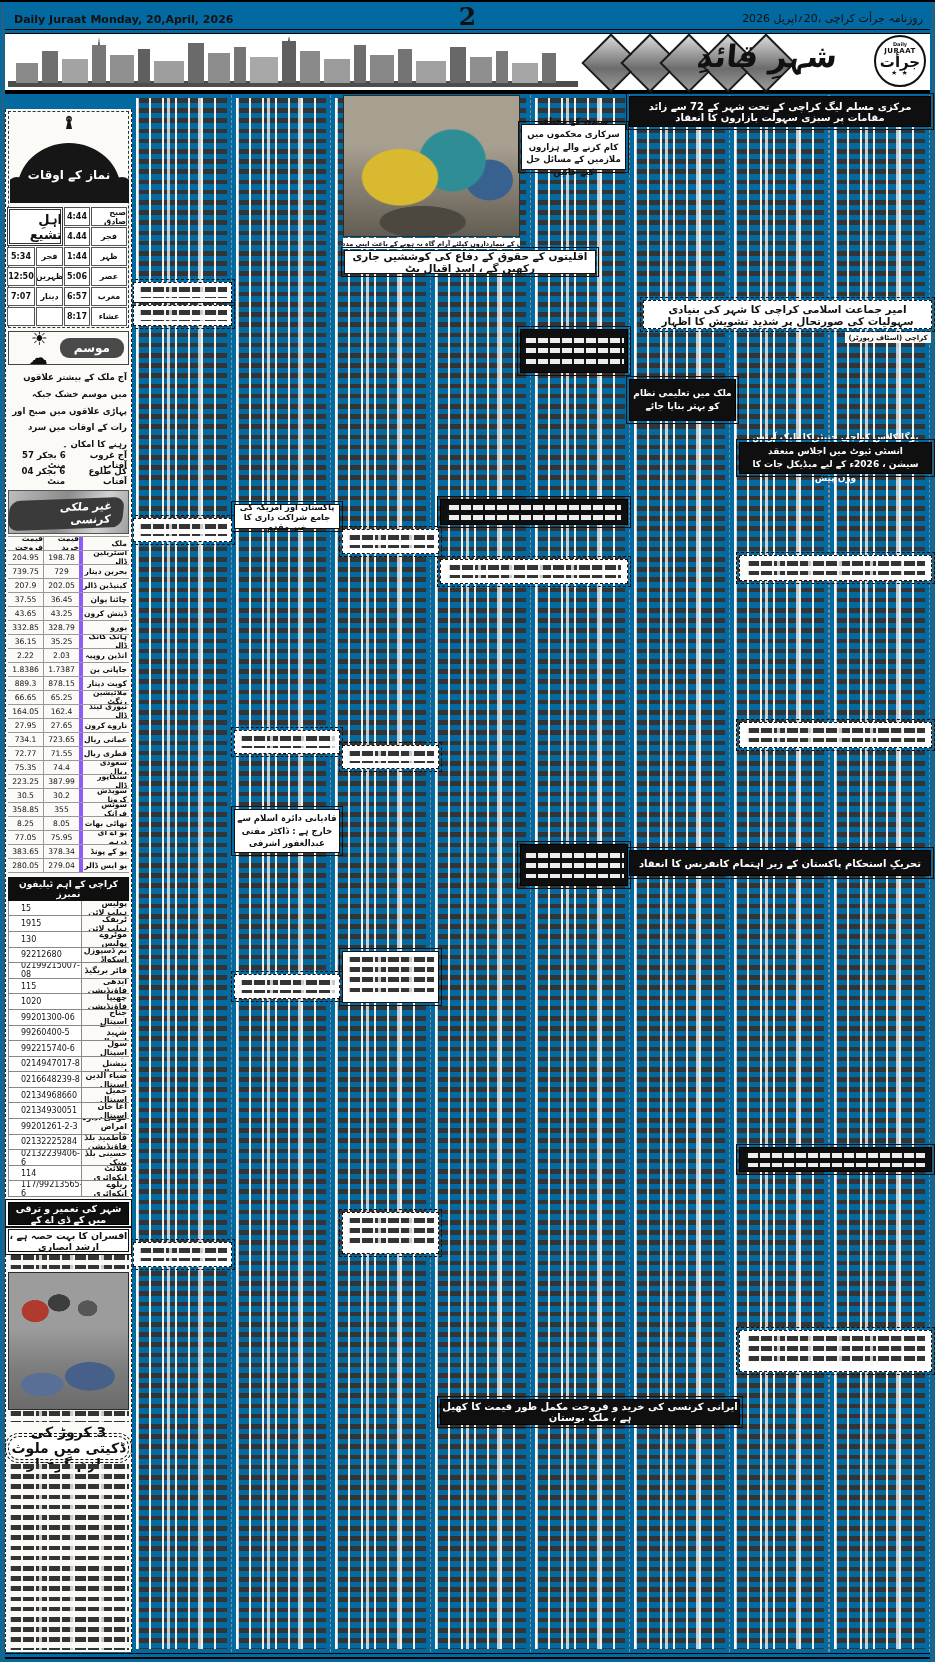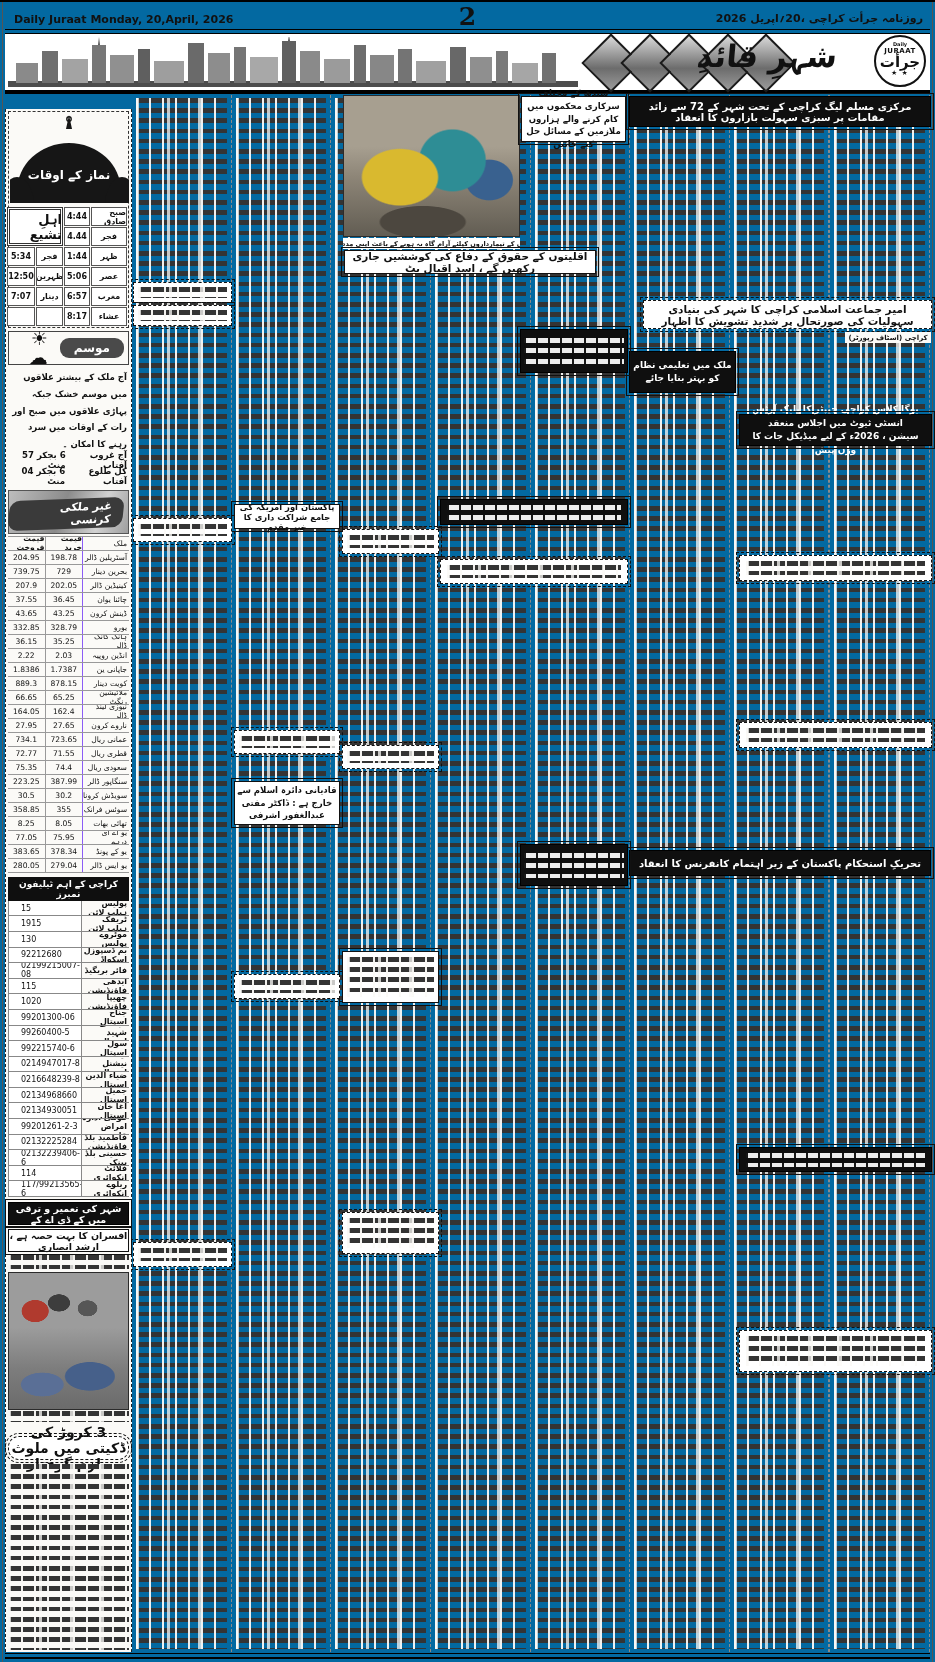"روزنامہ جرأت کراچی ،20؍اپریل 2026" .hdr-right { font-weight: bold -> normal }
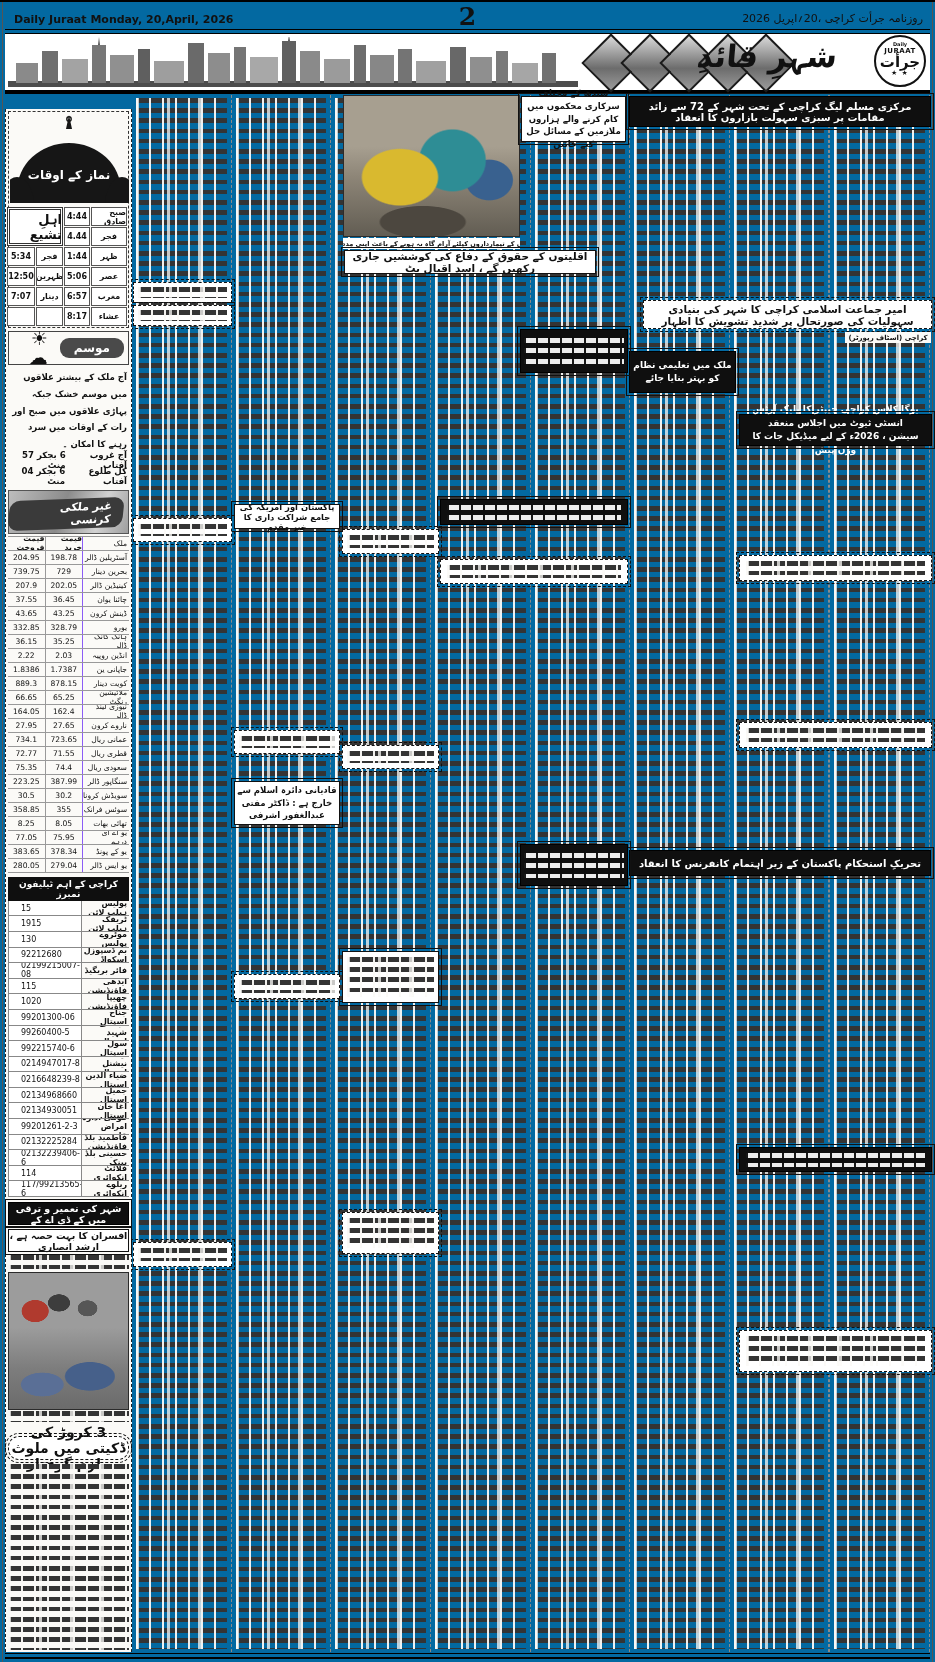"سندھ کے مختلف سرکاری محکموں" .two { margin-top: none -> 28px }
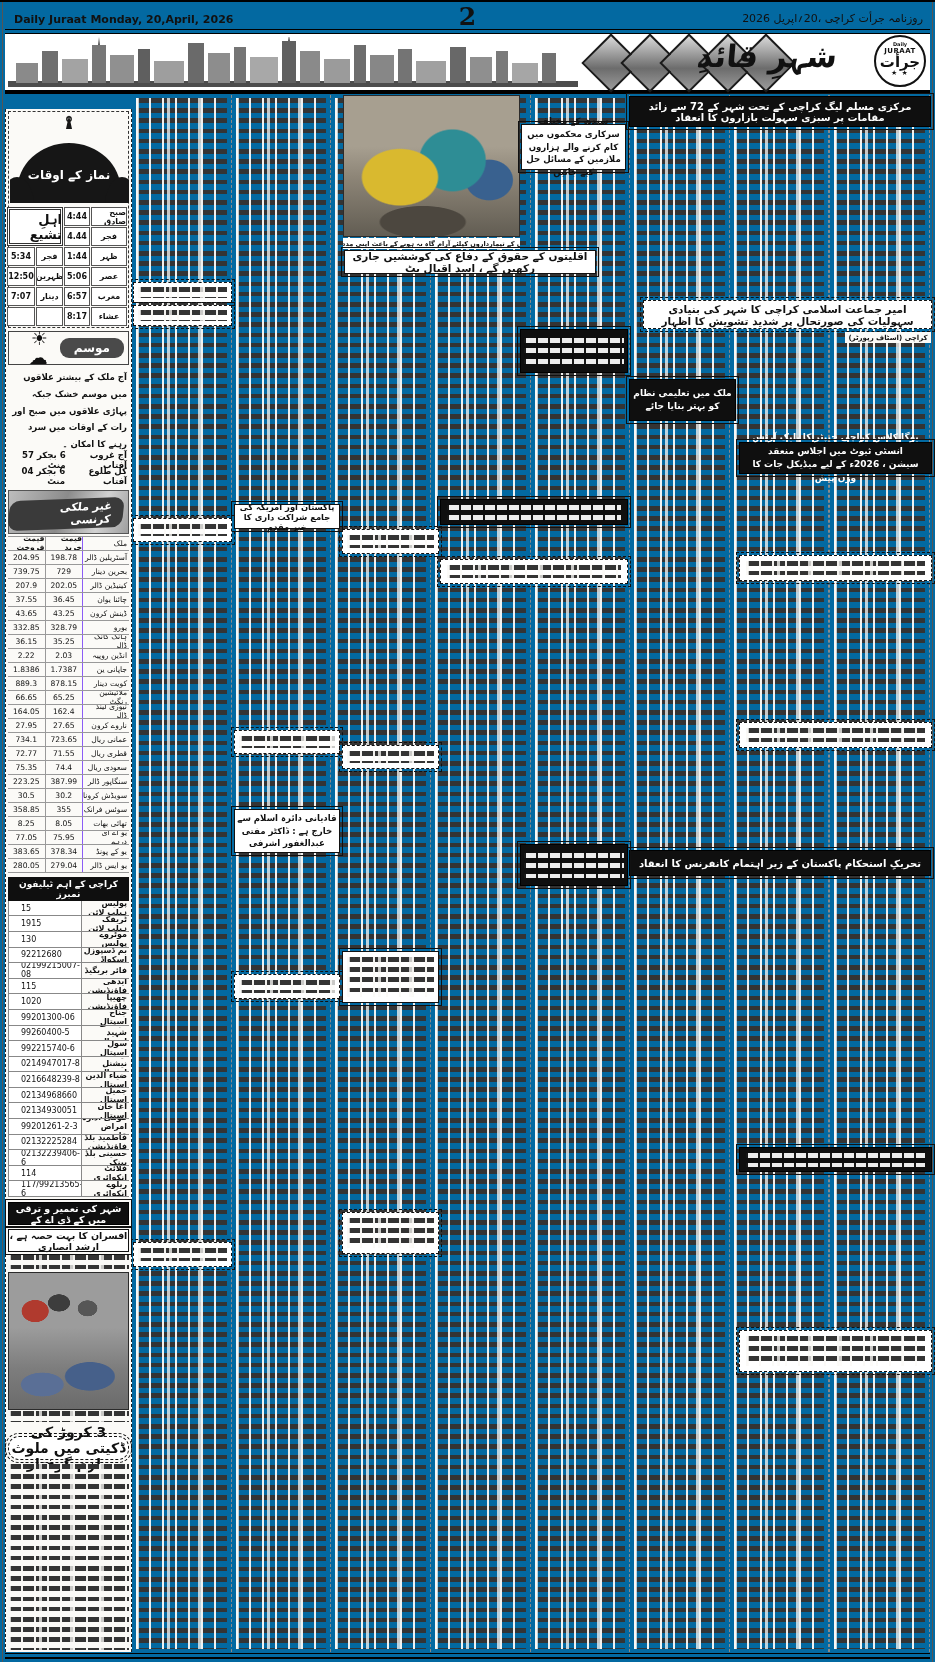"ملک" .crow .c-country { border-left: 1px solid #8b5cf6 -> 4px solid #8b5cf6; font-weight: normal -> bold }
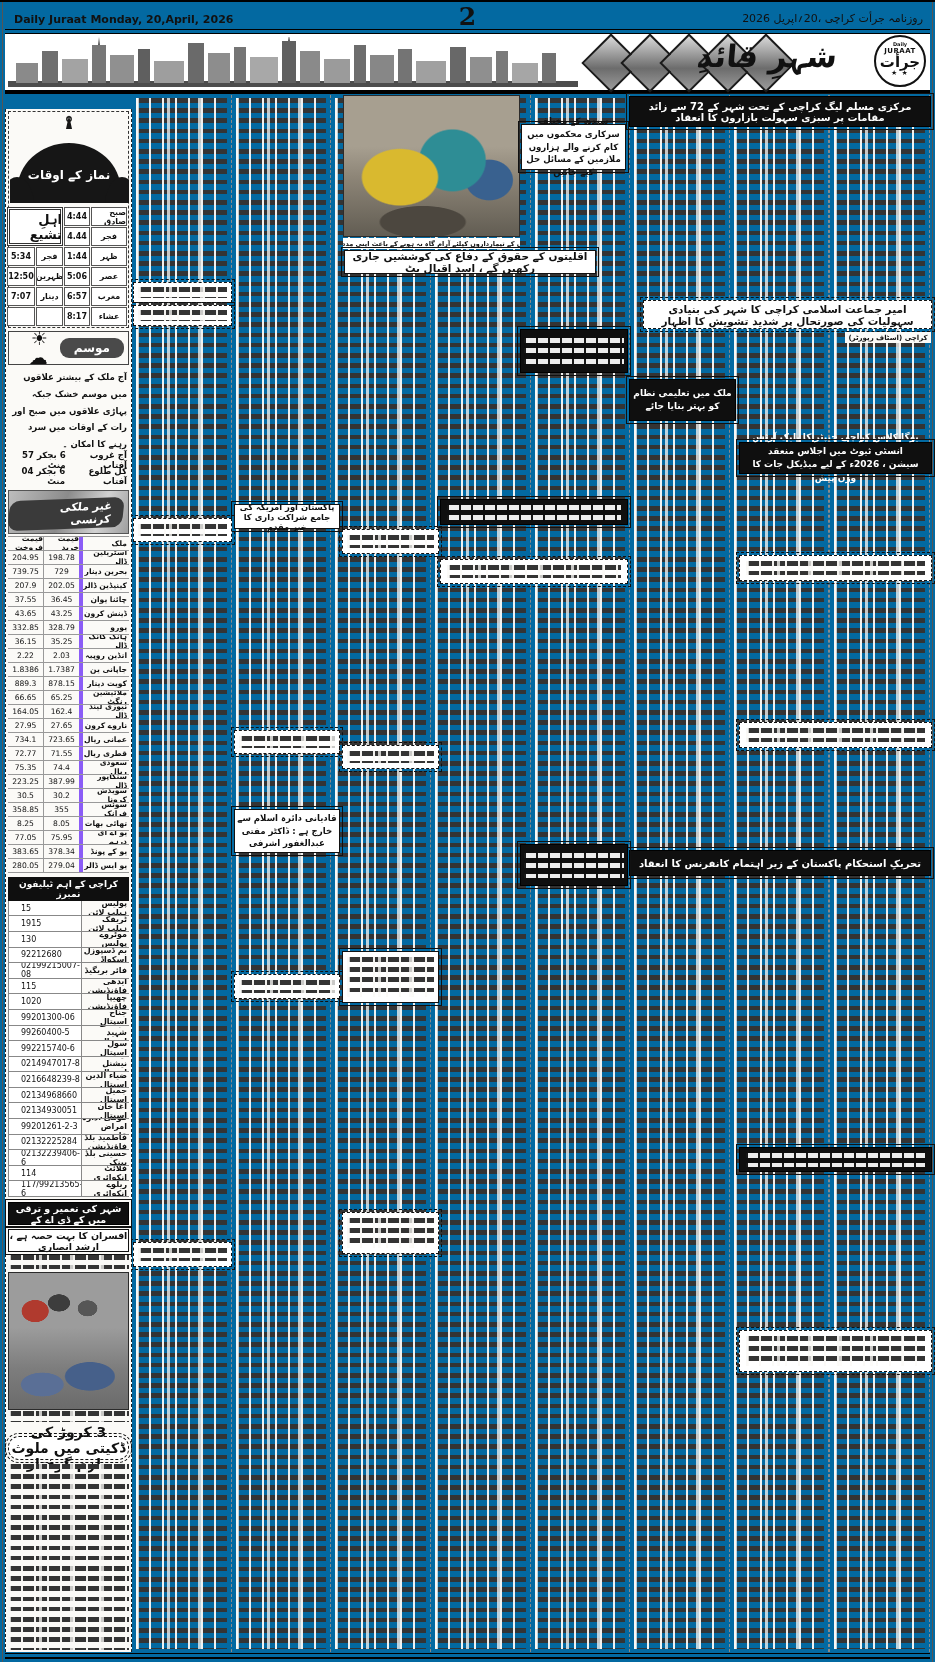"ایرانی کرنسی کی خرید و" div.ov { html: none -> <div>ایرانی کرنسی کی خرید و فروخت مکمل طور قیمت کا کھیل ہے ، ملک بوستان</div> }
